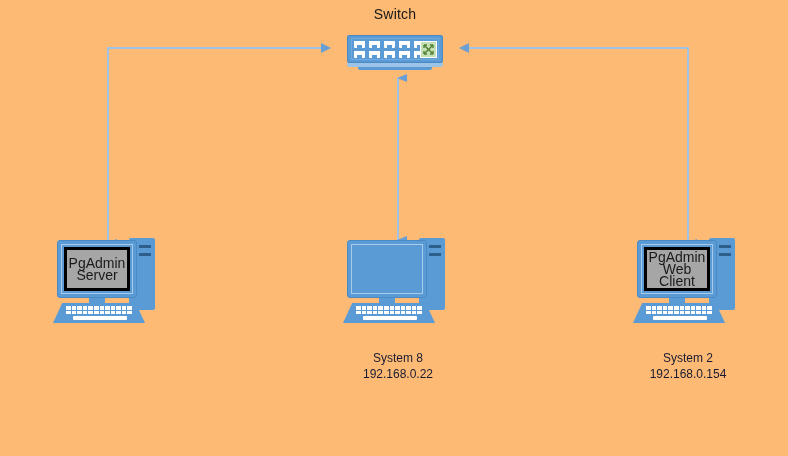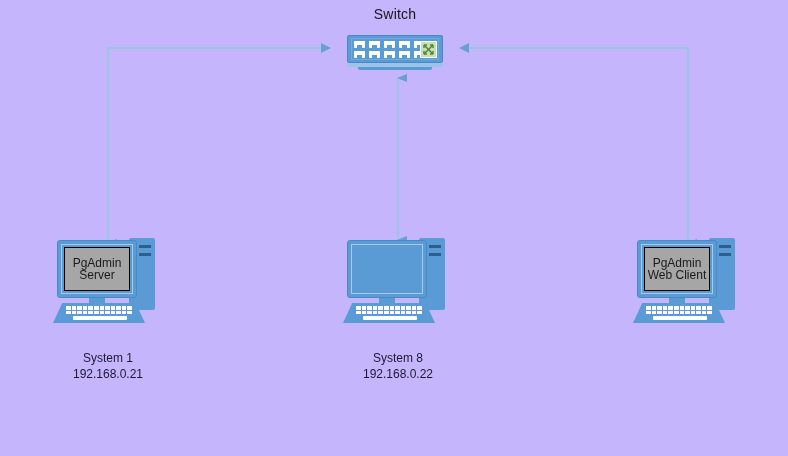"Switch" #canvas { background: #c4b5fd -> #fdba74 }
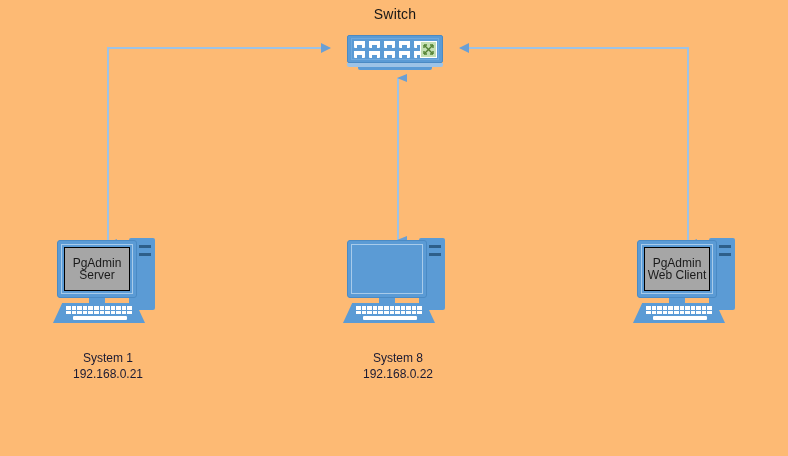"PgAdmin" .screen { border: 1px solid #000000 -> 3px solid #000000; font-size: 12px -> 14px }
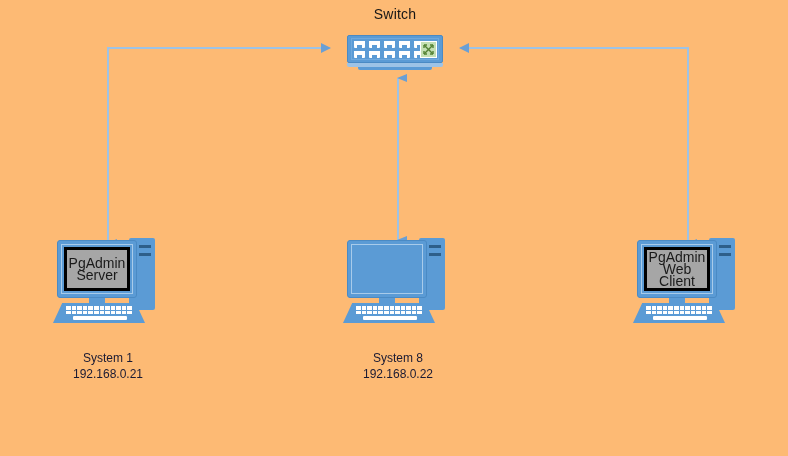"System 1" div.comp-label { html: <div> <span>System 1</span> <span>192.168.0.21</span> </div> -> none }
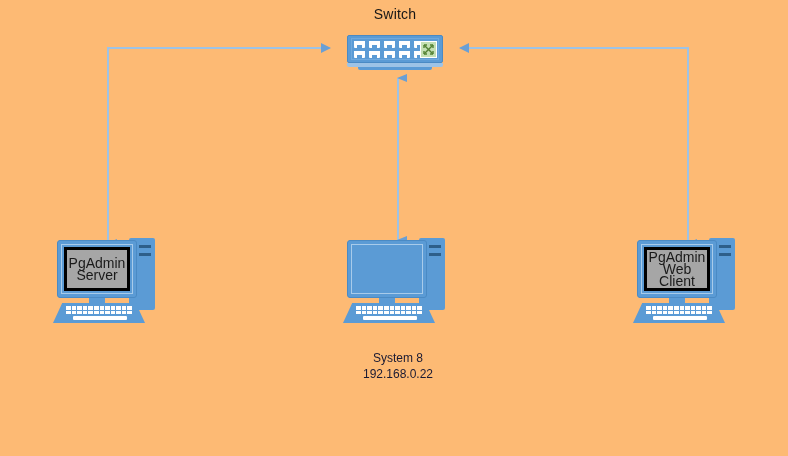"System 2" div.comp-label { html: none -> <div> <span>System 2</span> <span>192.168.0.154</span> </div> }
